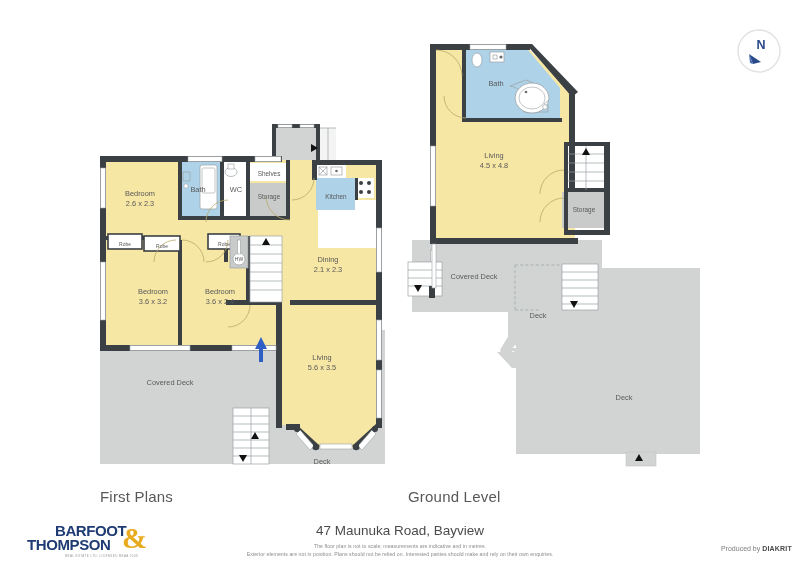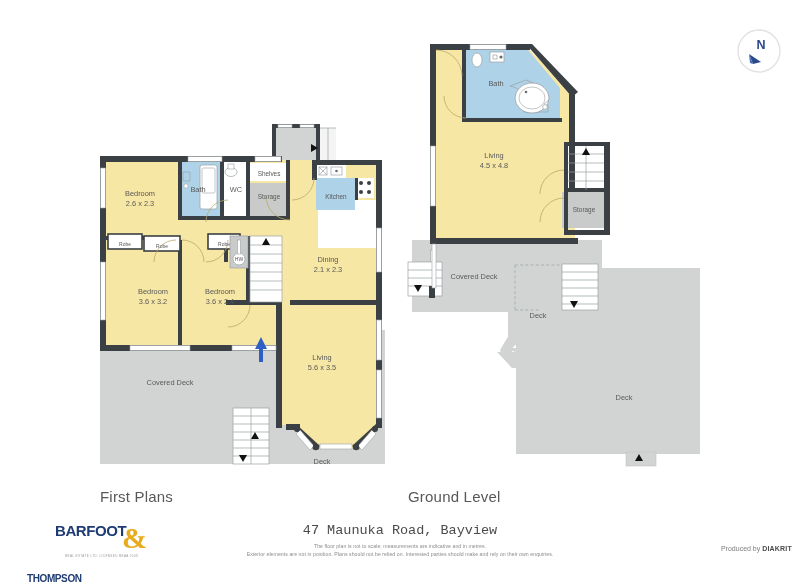"47 Maunuka Road, Bayview" #address { font-family: Liberation Mono, monospace -> none }
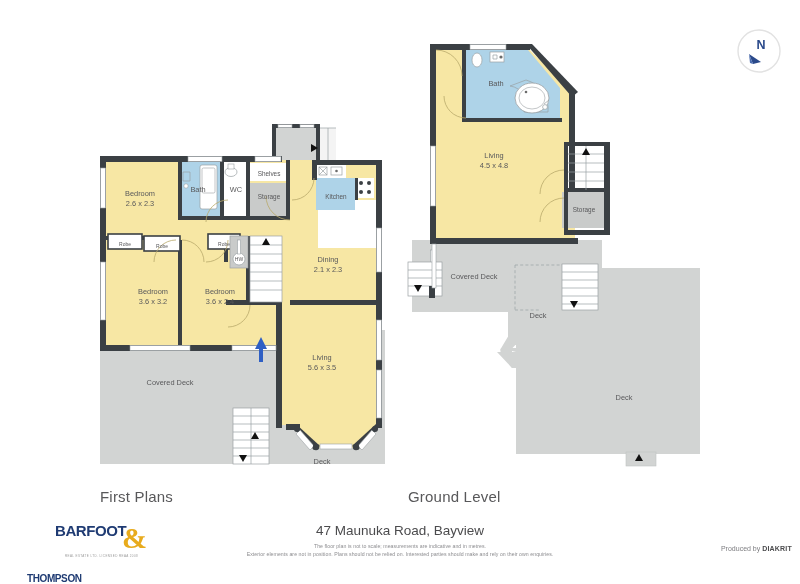"THOMPSON" #logo .l2 { font-size: 10px -> 15px; margin-top: 37px -> none }
